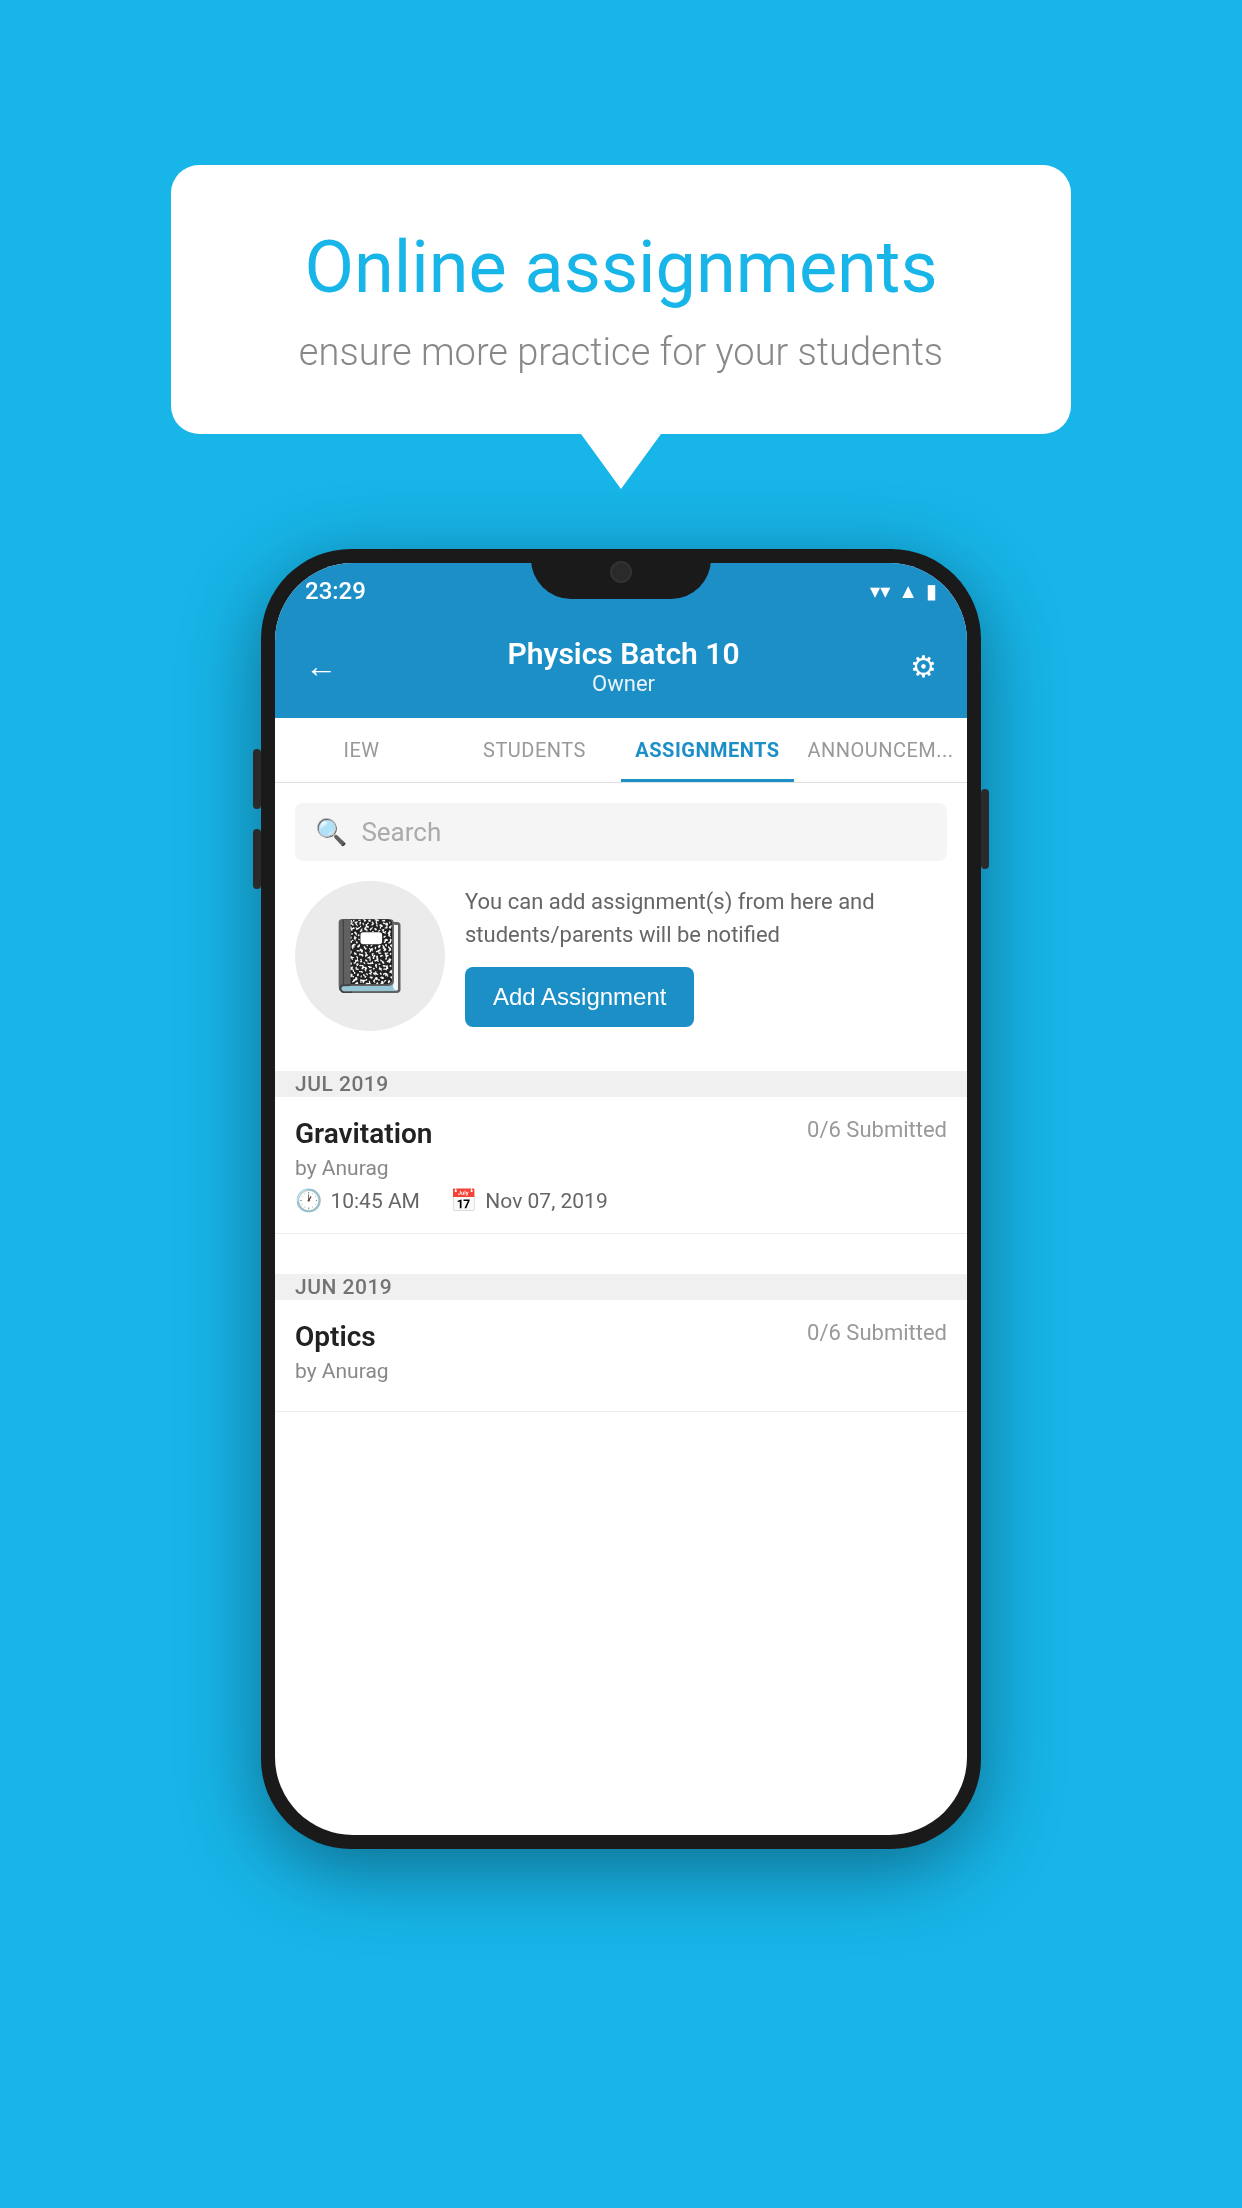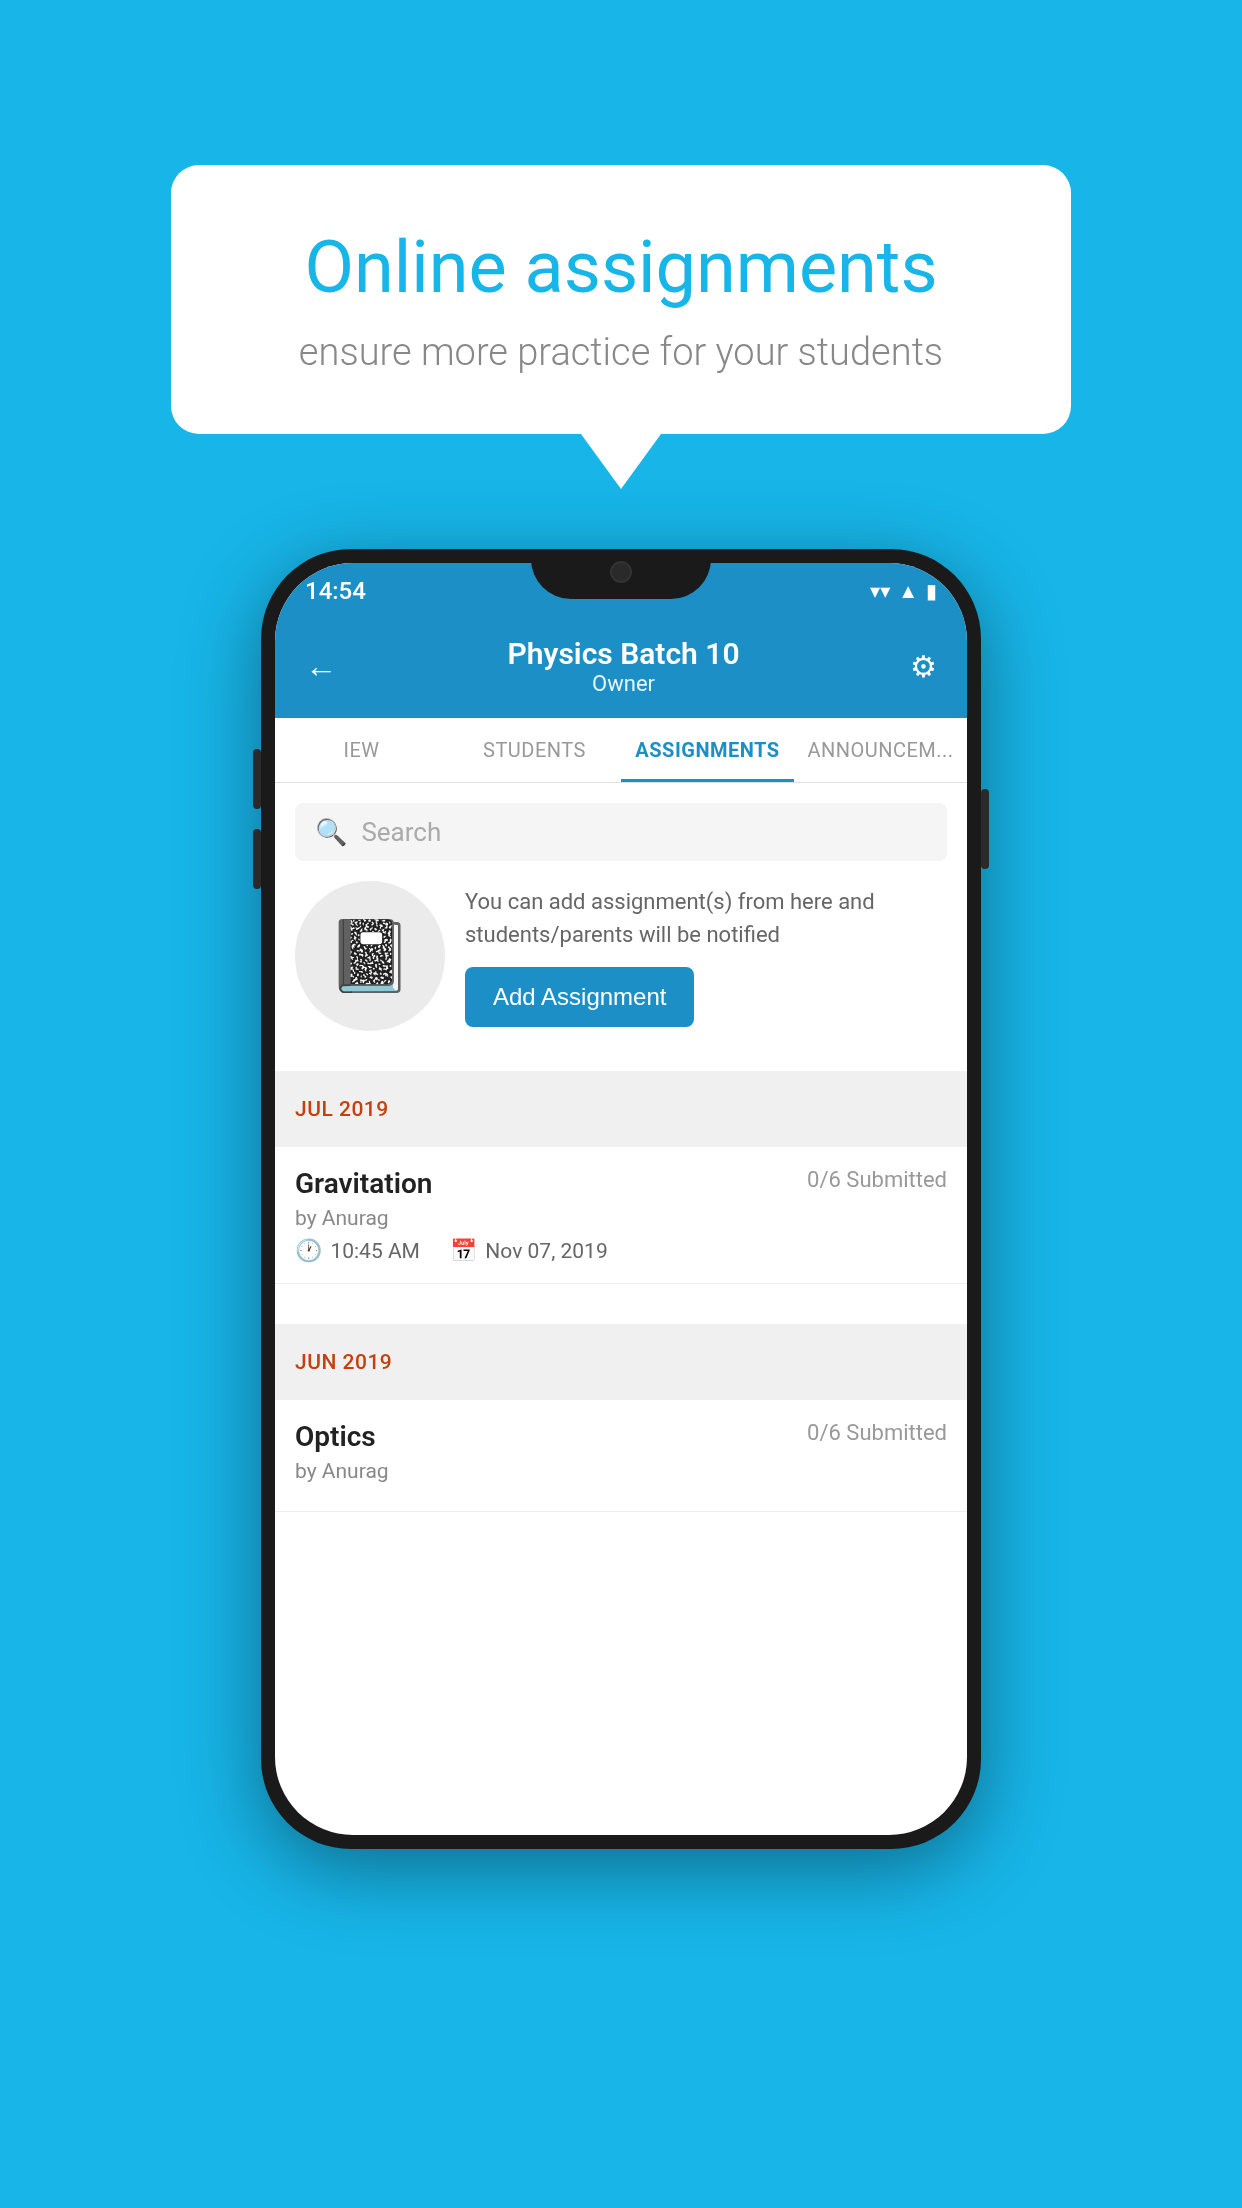"14:54" span.status-time { text: 14:54 -> 23:29 }
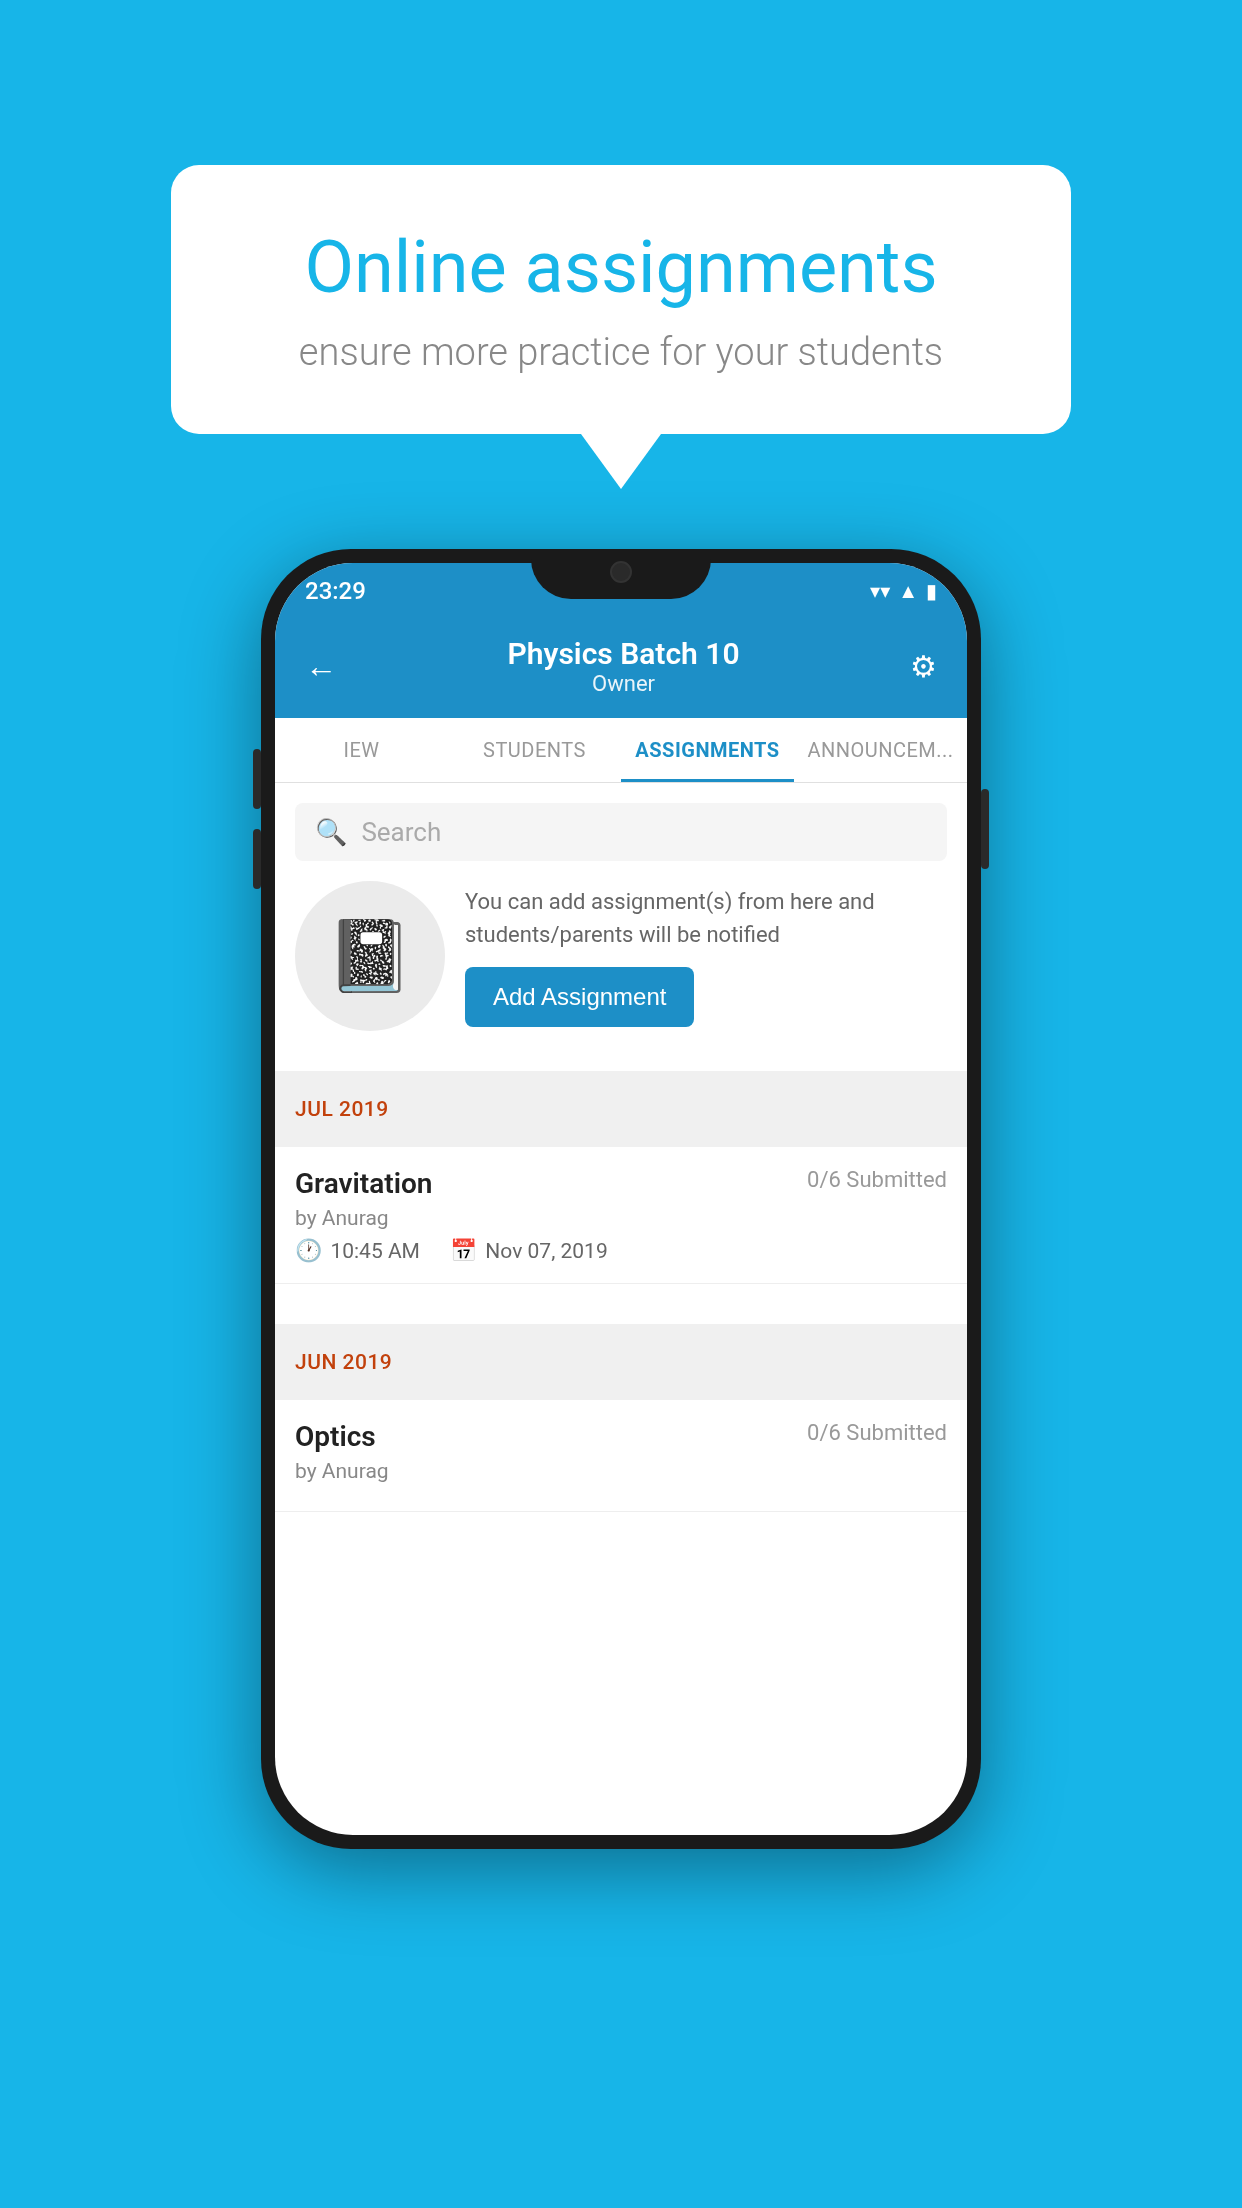"JUL 2019" .section-header { color: #c2410c -> #737373; padding: 26px 20px -> 1px 20px }
